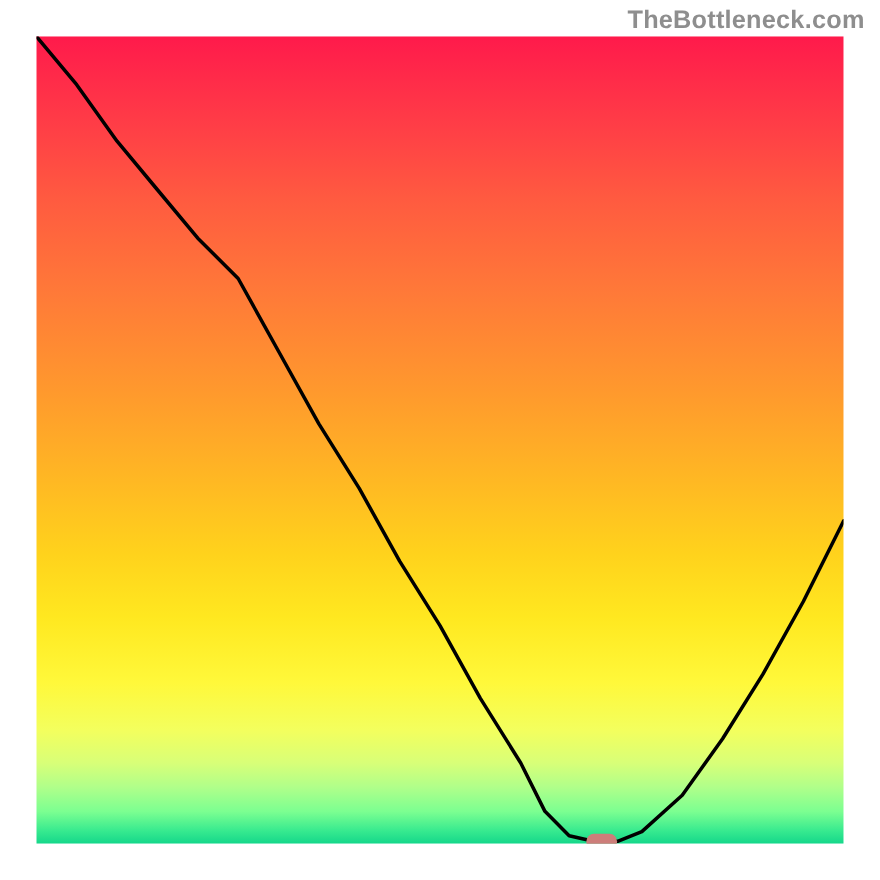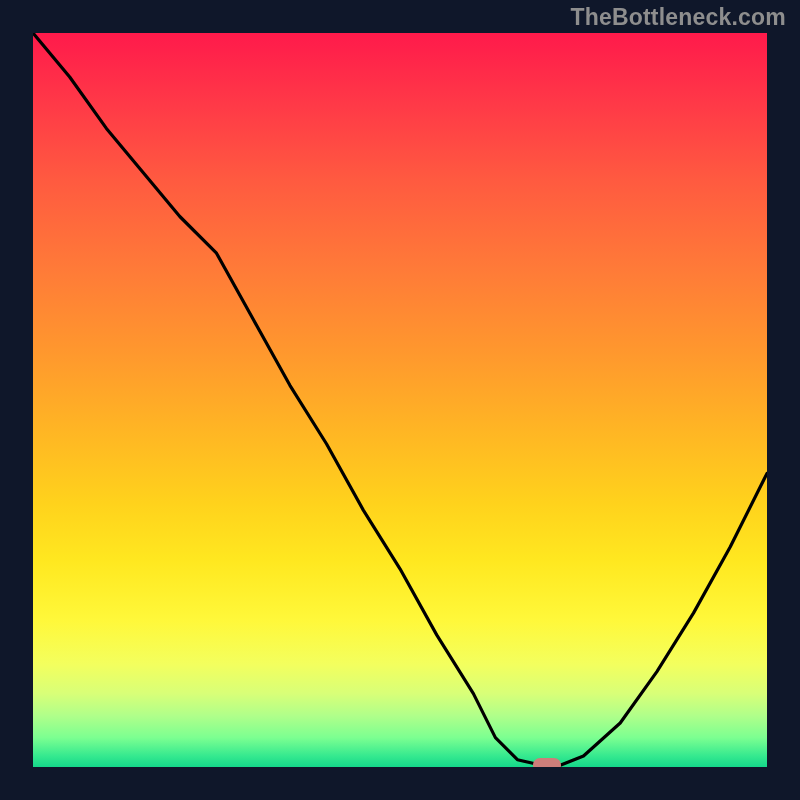"TheBottleneck.com" .frame { background: #0f172a -> #ffffff }
